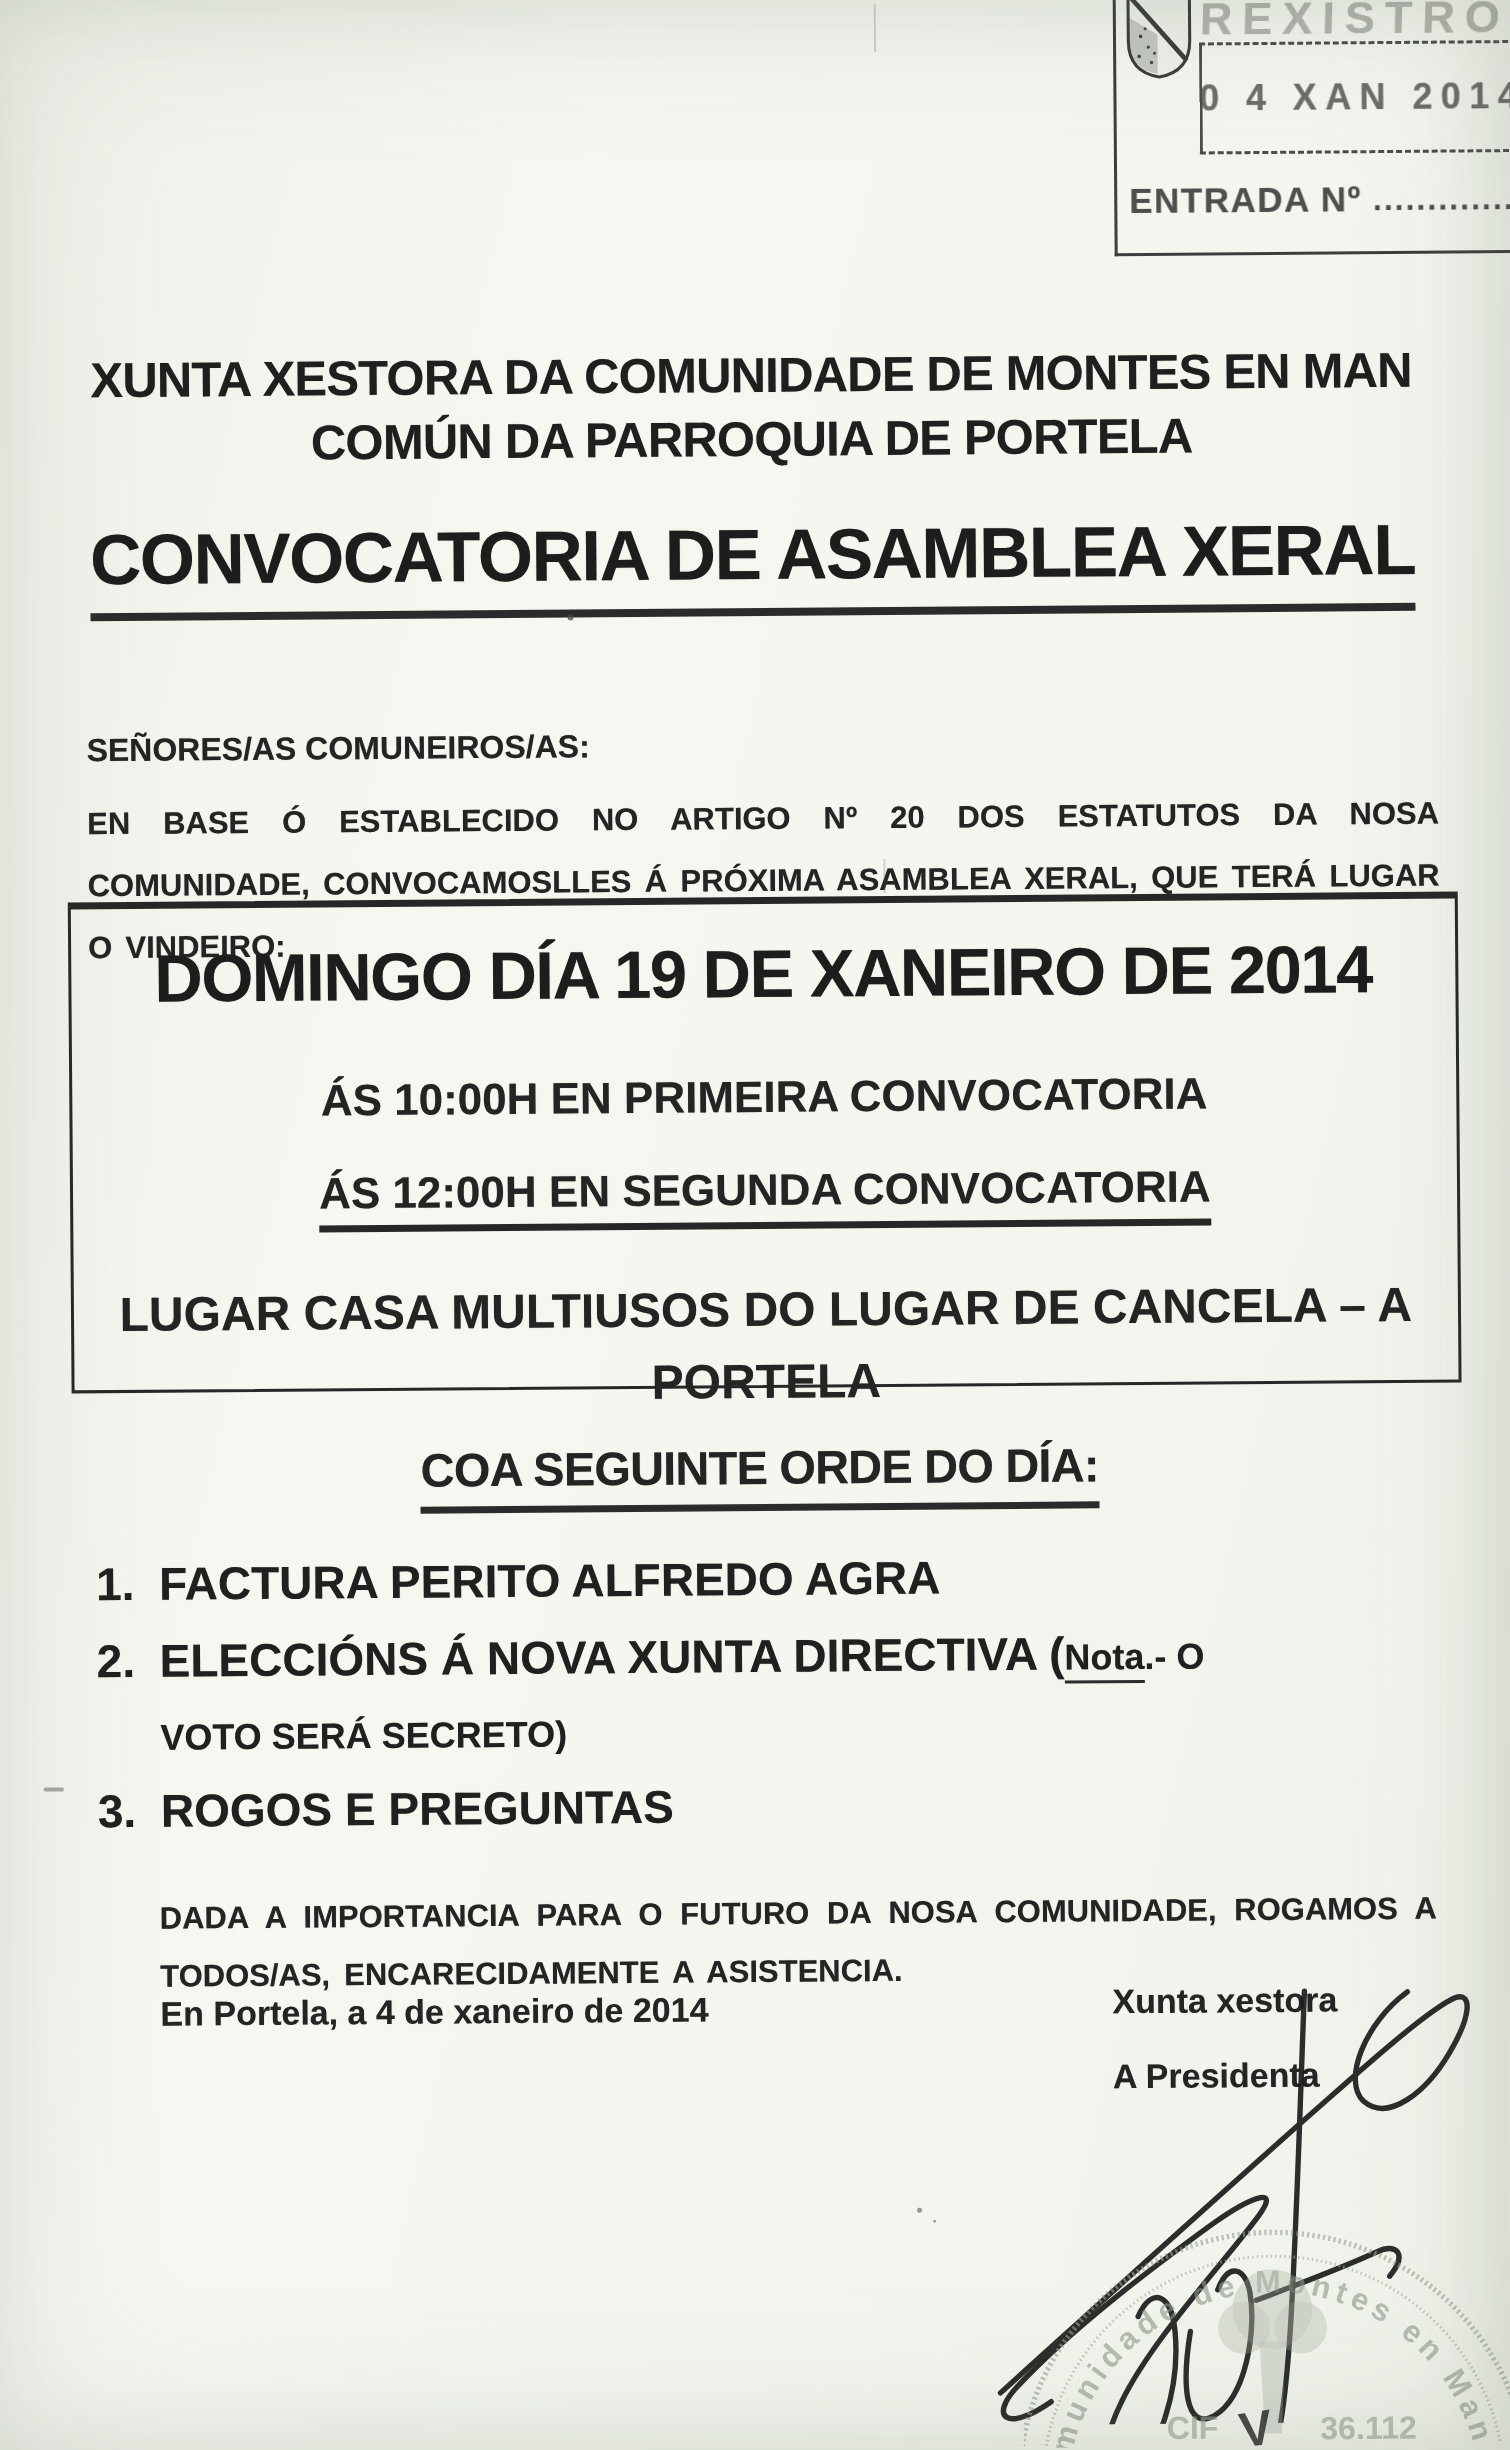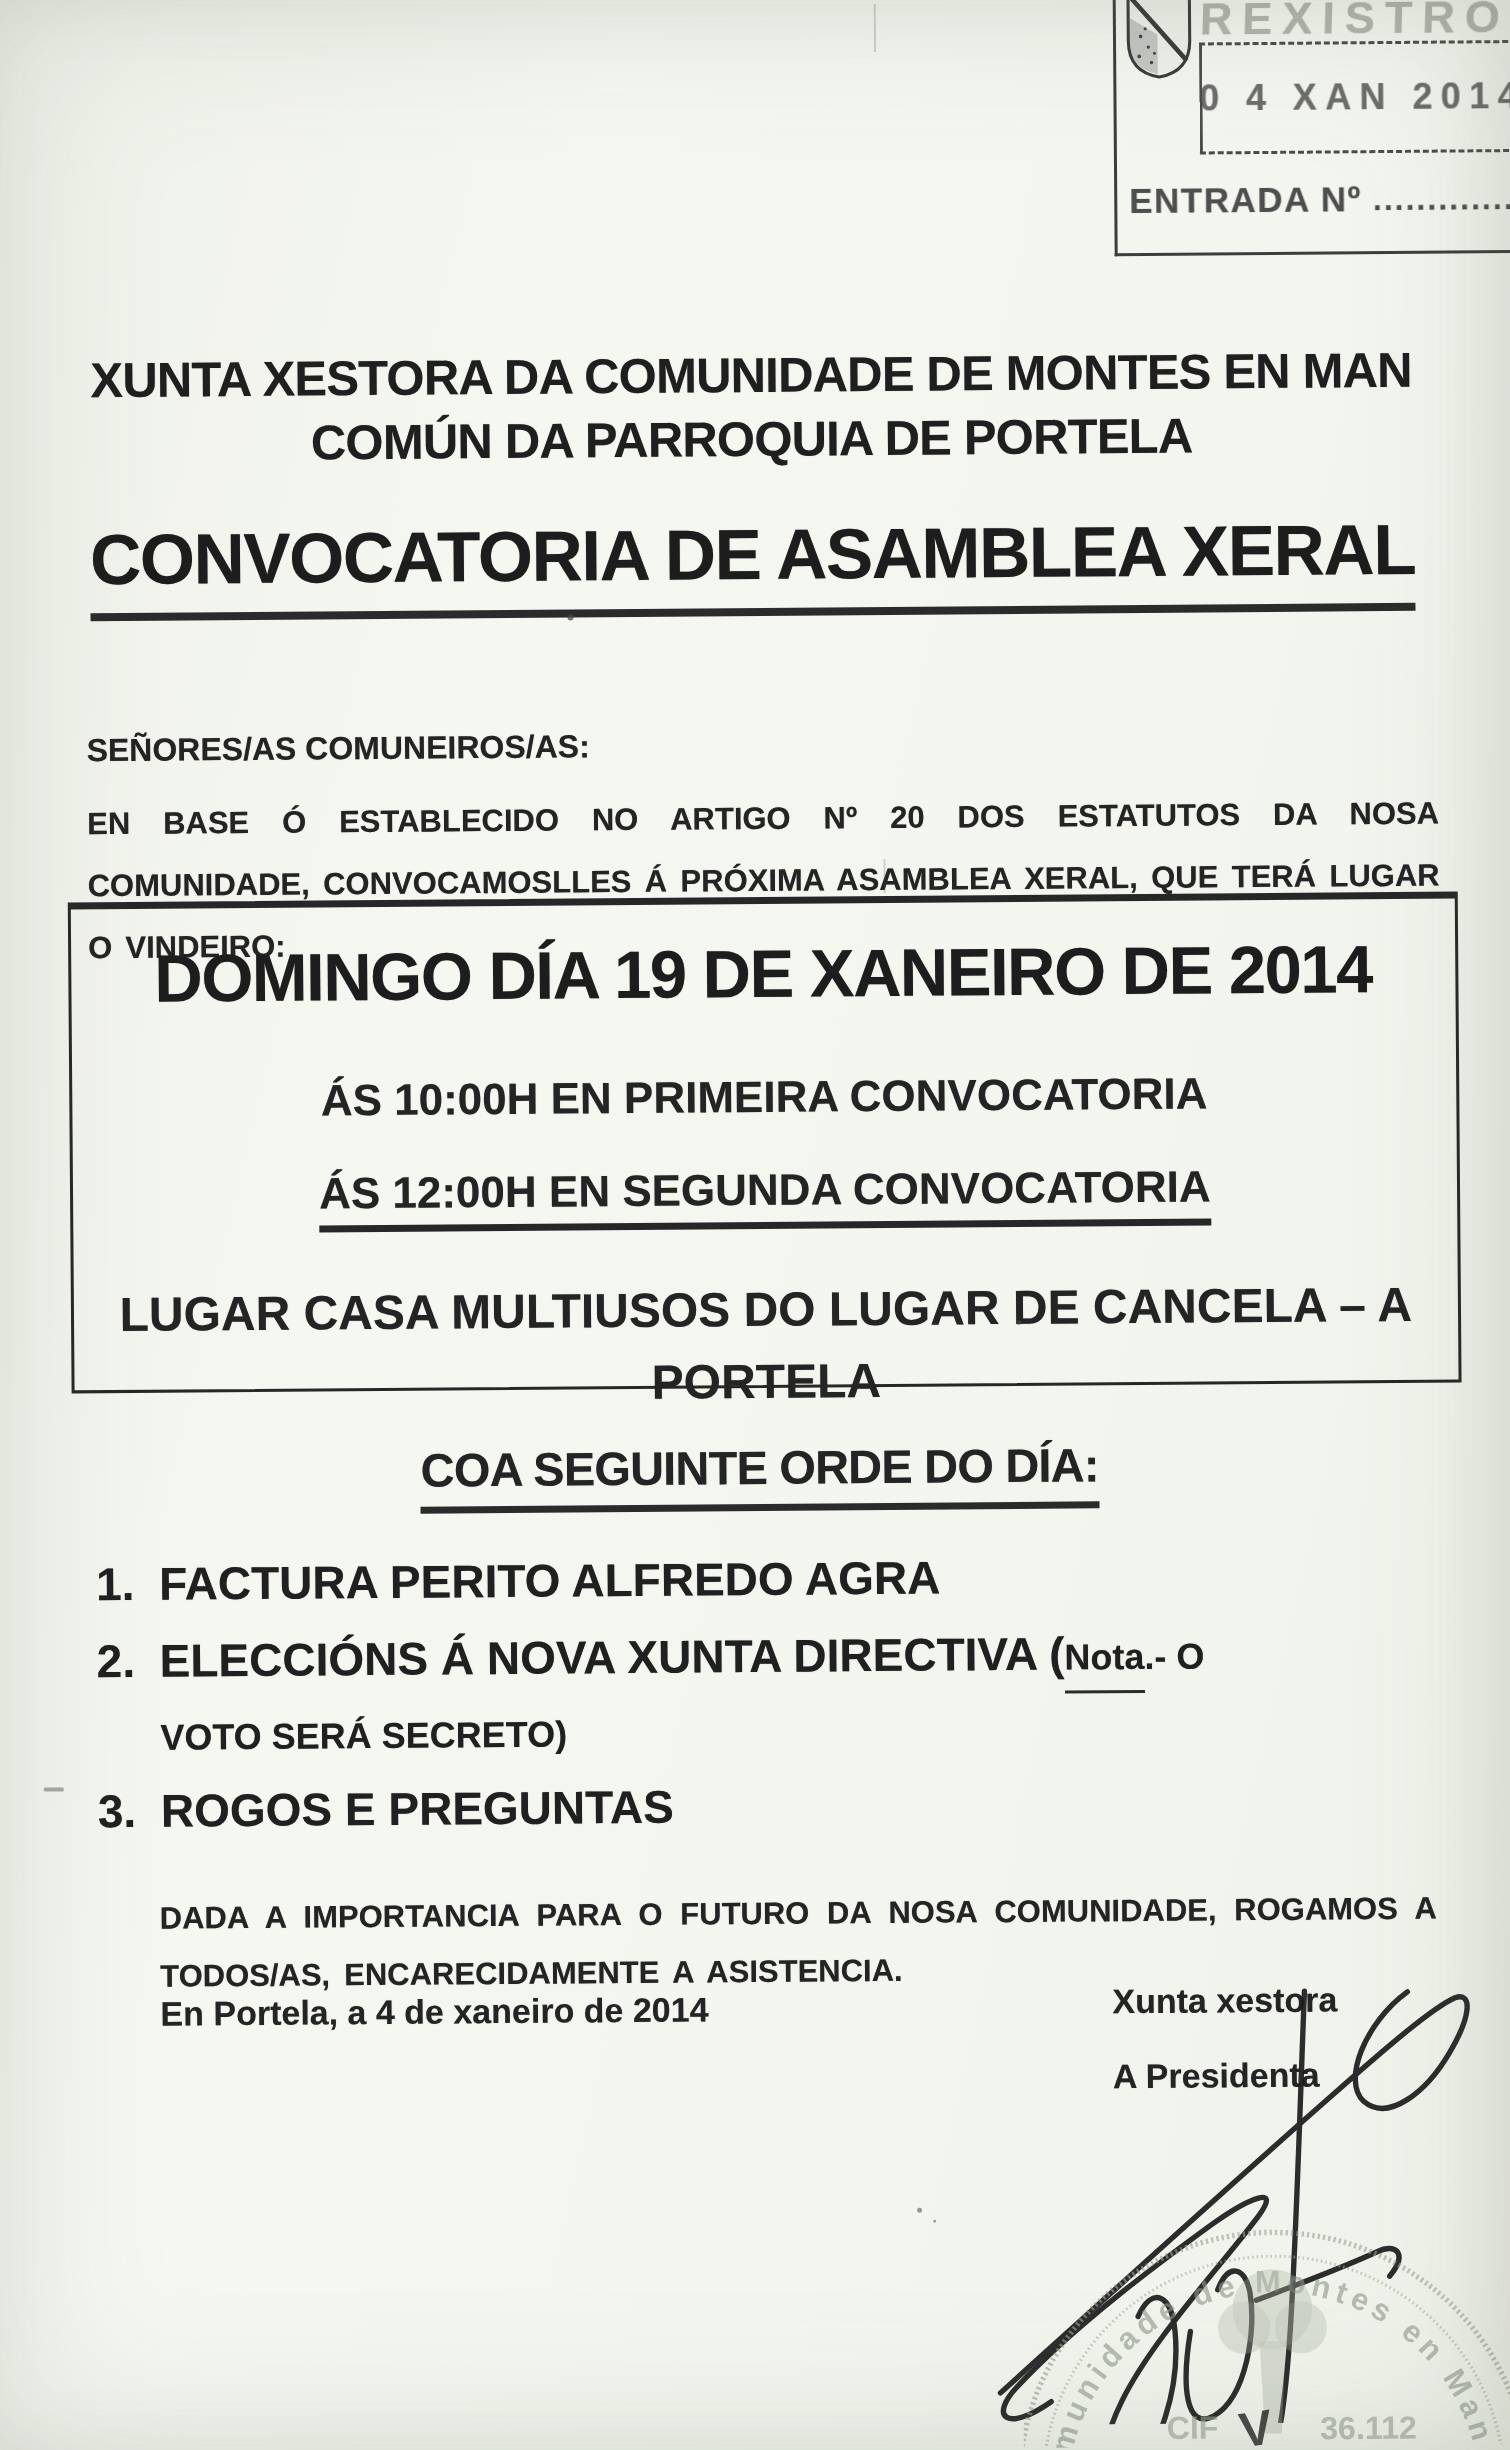"Nota" .u-note { padding-bottom: 13px -> 3px }
